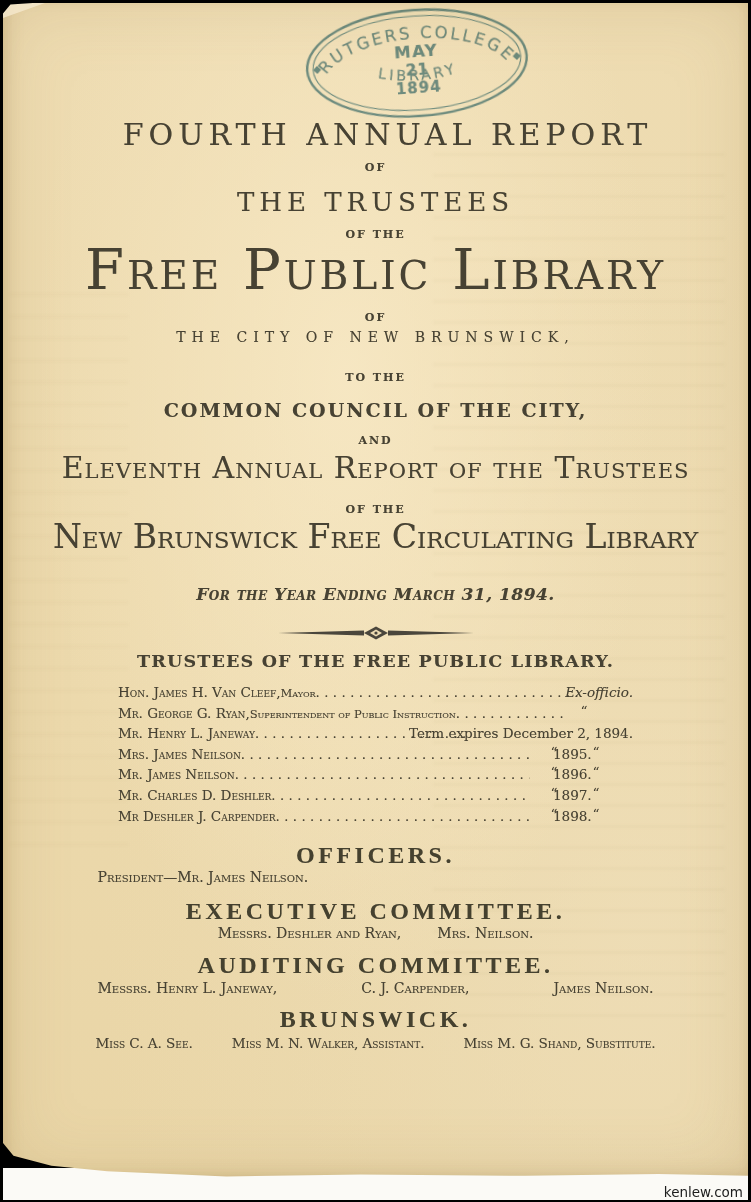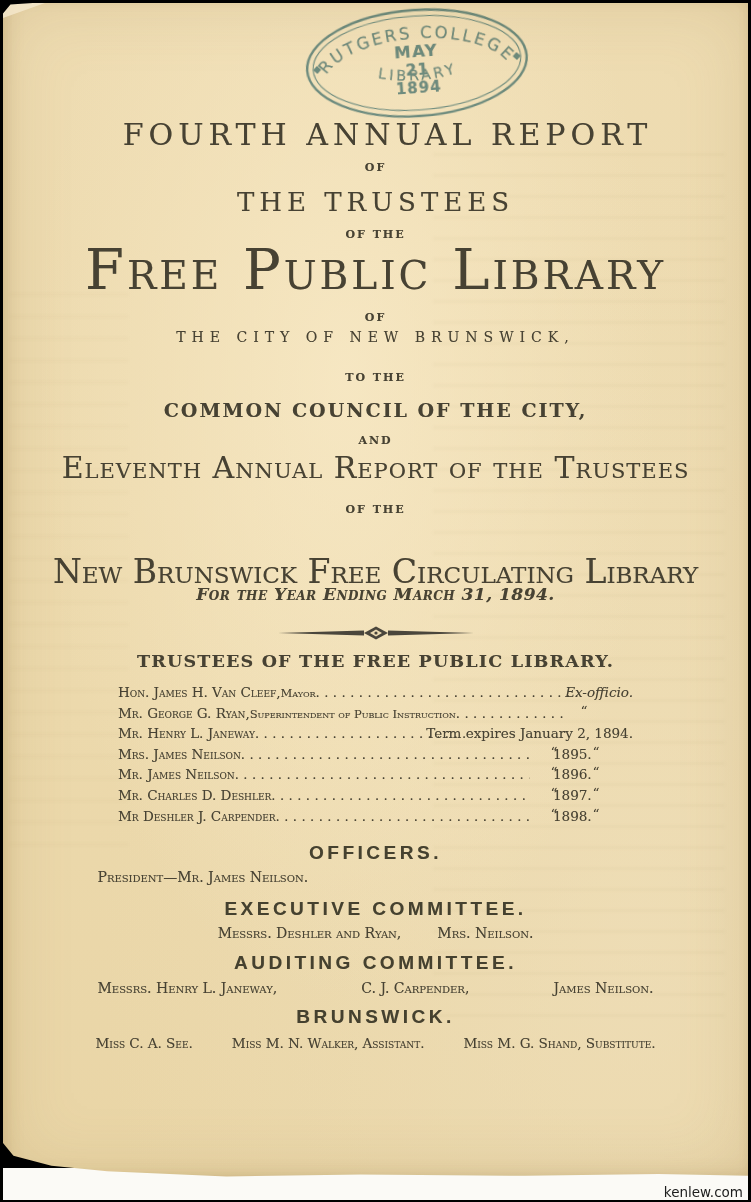"New Brunswick Free Circulating Library" .t-circ { margin-top: 35px -> none }
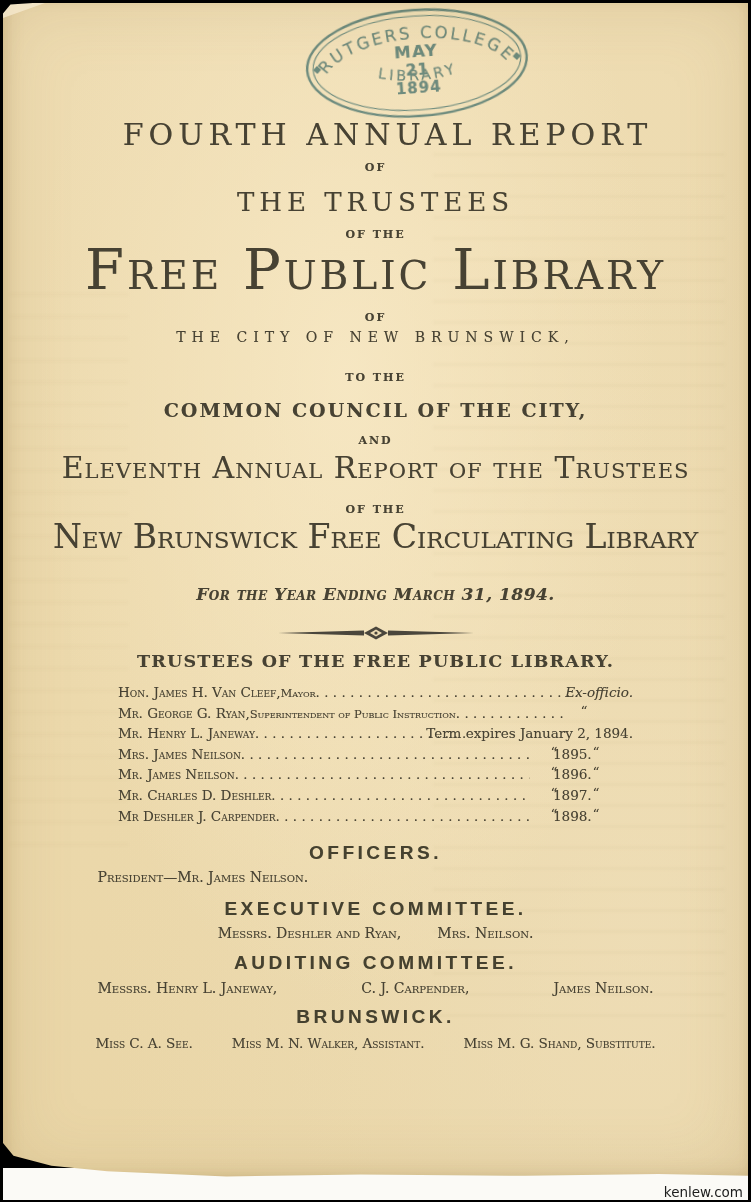"Term expires January 2, 1894." span.t-tail { text: January -> December }
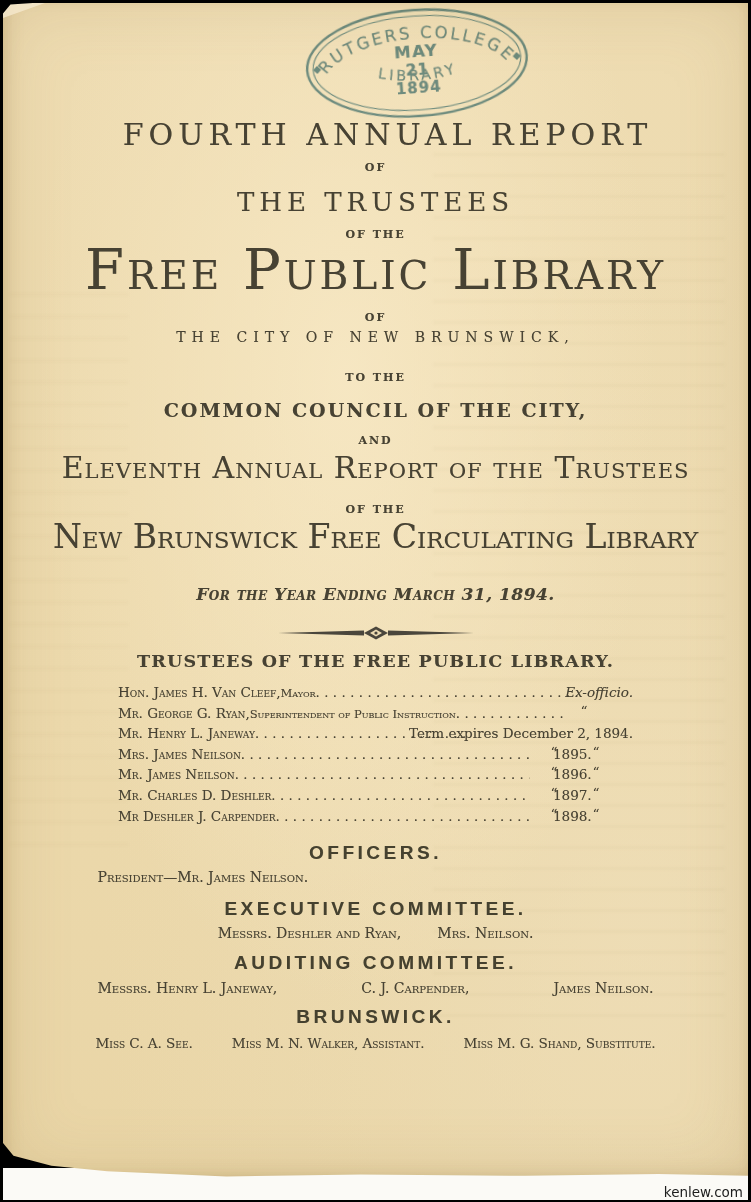"OFFICERS." .c-head { font-family: Liberation Sans, sans-serif -> Liberation Serif, serif; font-size: 19px -> 24px }
